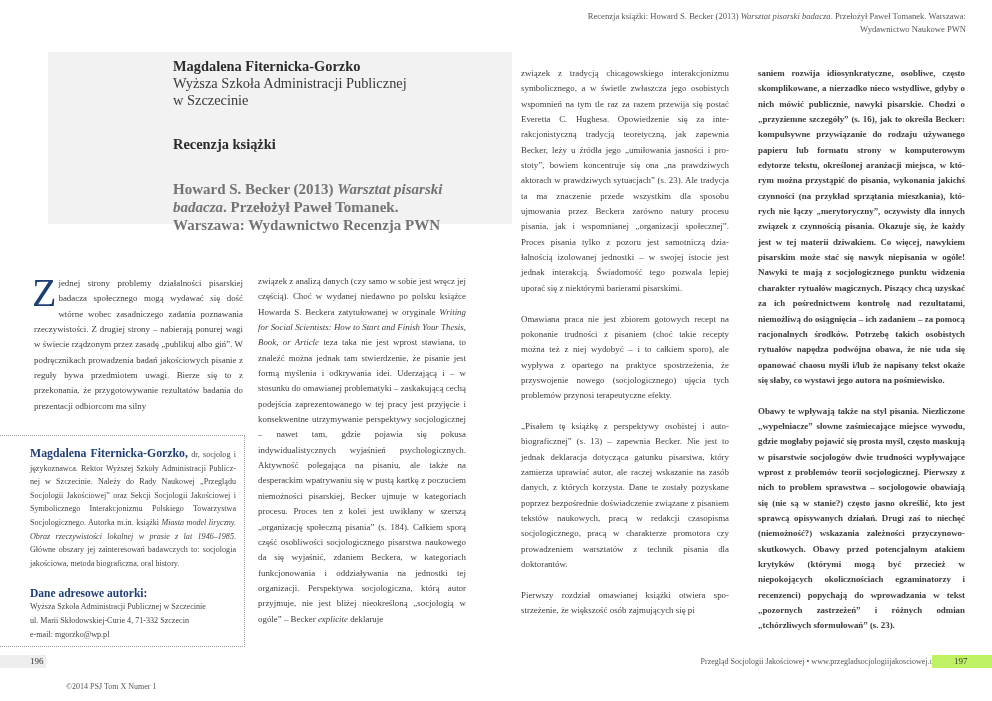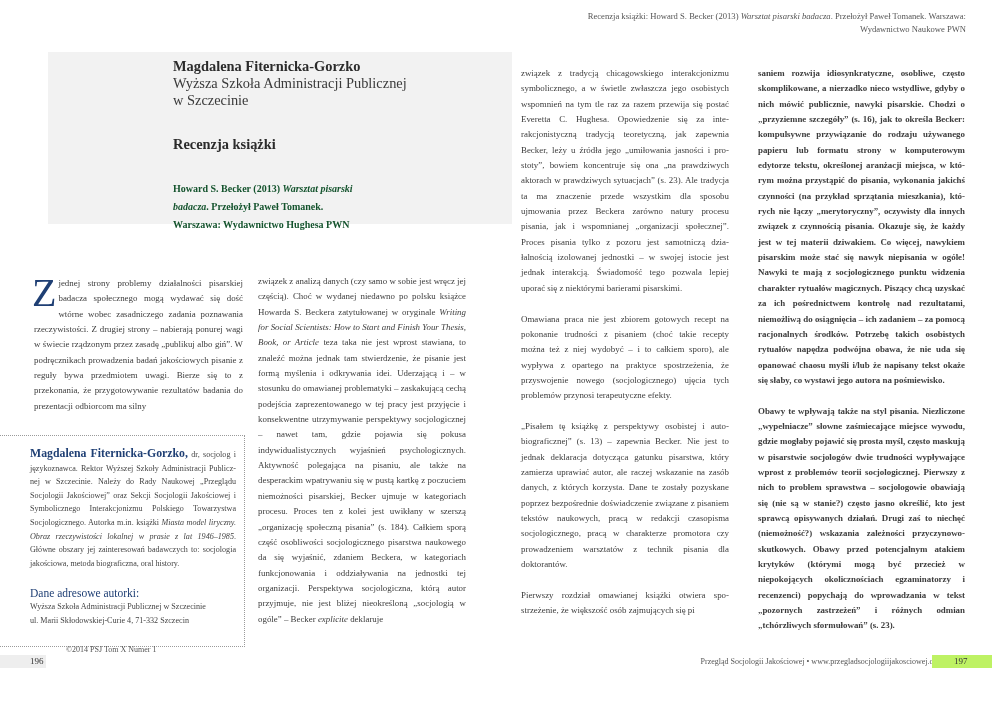"Howard S. Becker (2013) Warsztat" .t-book { color: #14532d -> #737373; font-size: 10px -> 15px }
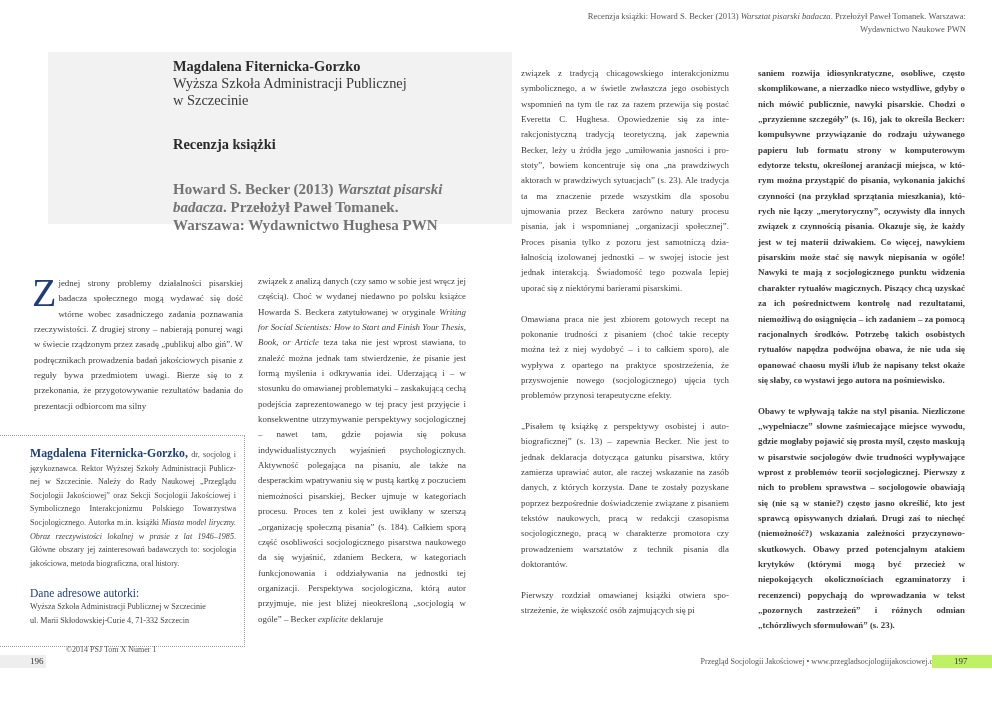"Warszawa: Wydawnictwo Hughesa PWN" span { text: Hughesa -> Recenzja }
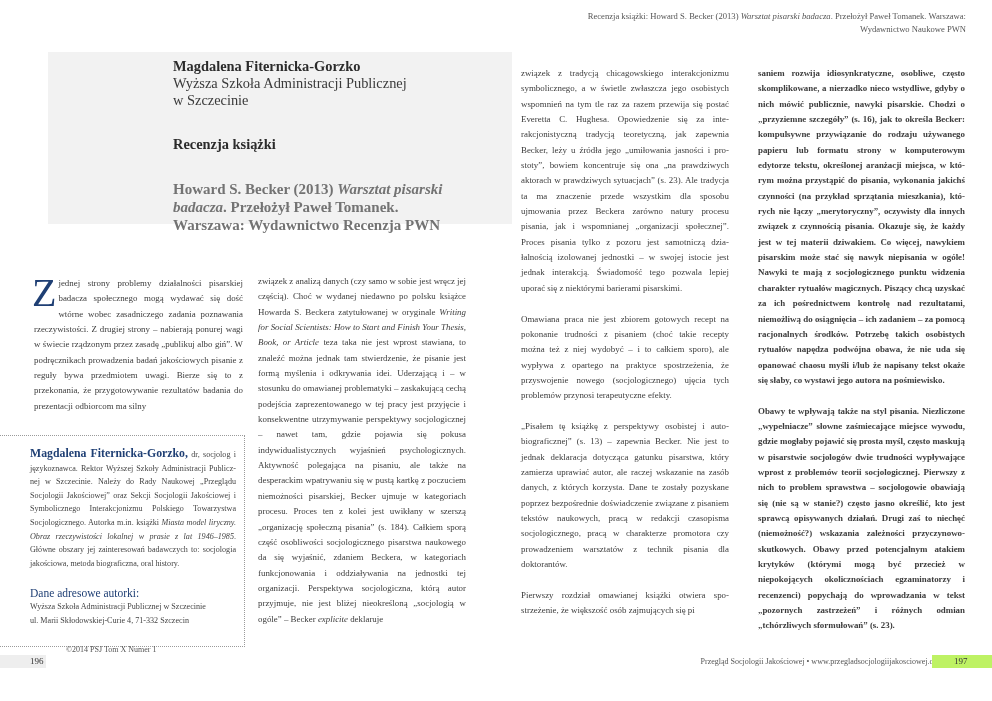"Dane adresowe autorki:" .addr-title { font-weight: normal -> bold }
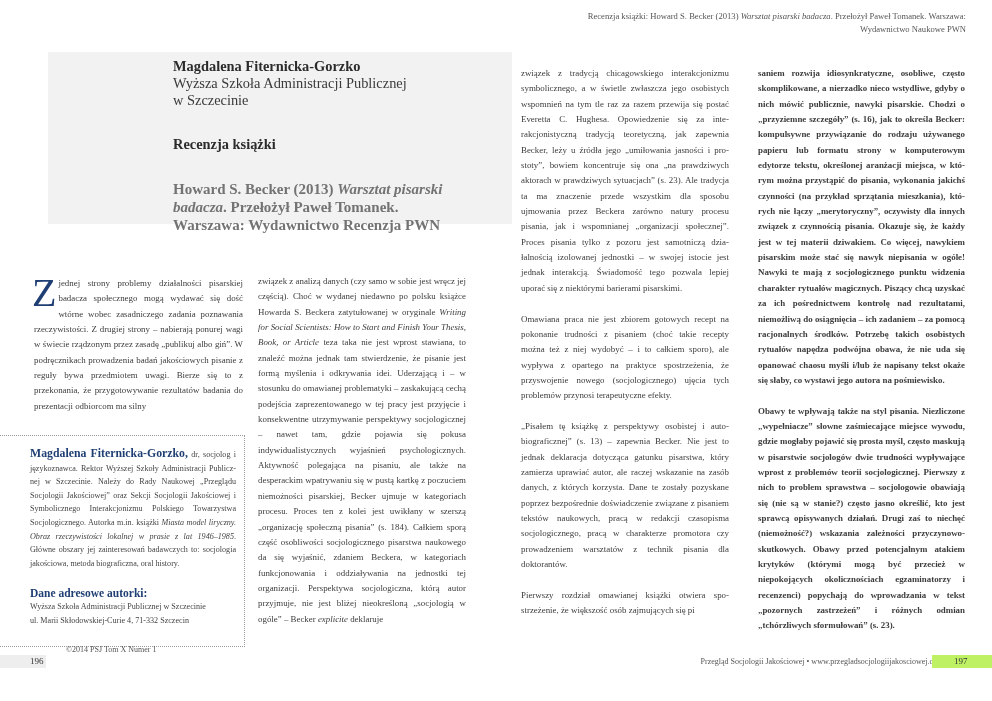"e-mail: mgorzko@wp.pl" p.addr-line { html: none -> <p>e-mail: mgorzko@wp.pl</p> }
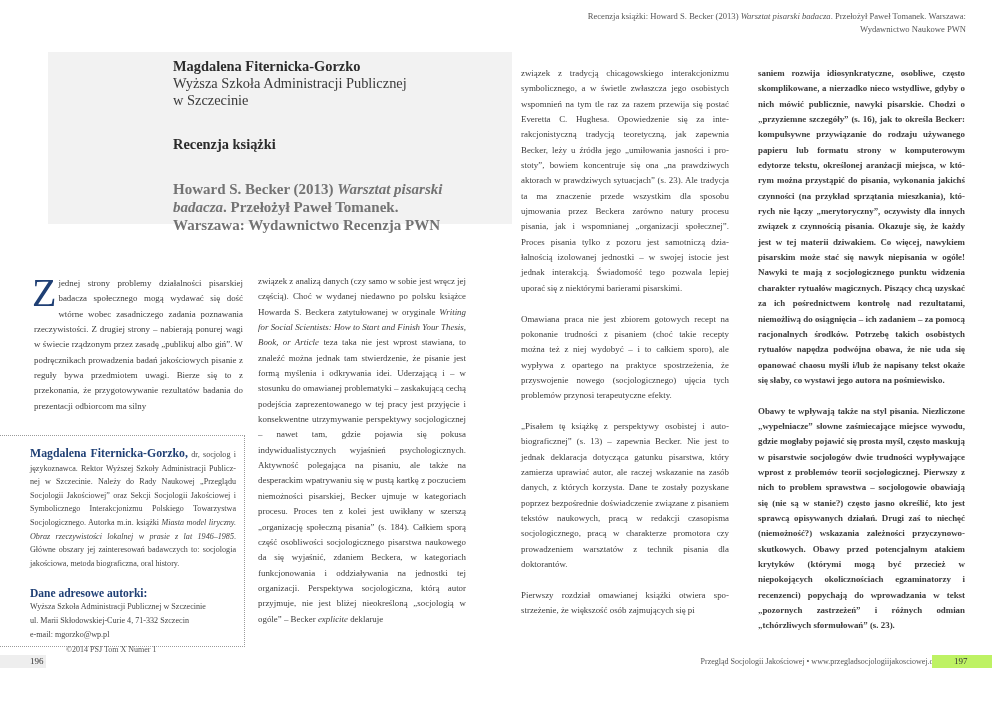"©2014 PSJ Tom X Numer" .footer-left-text { top: 643px -> 680px }
